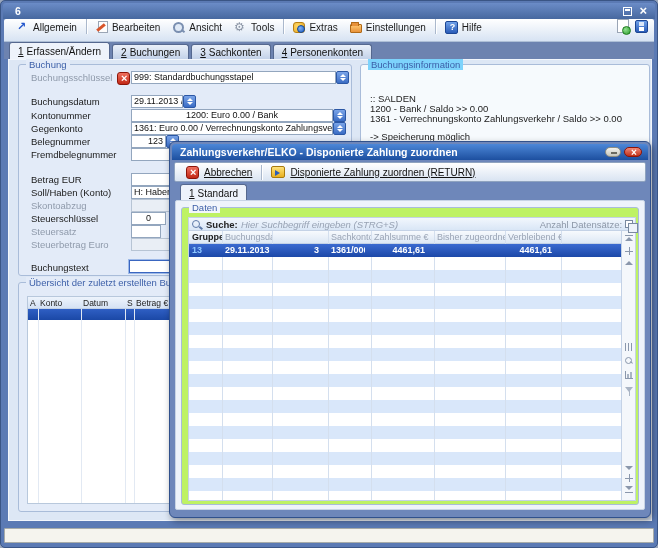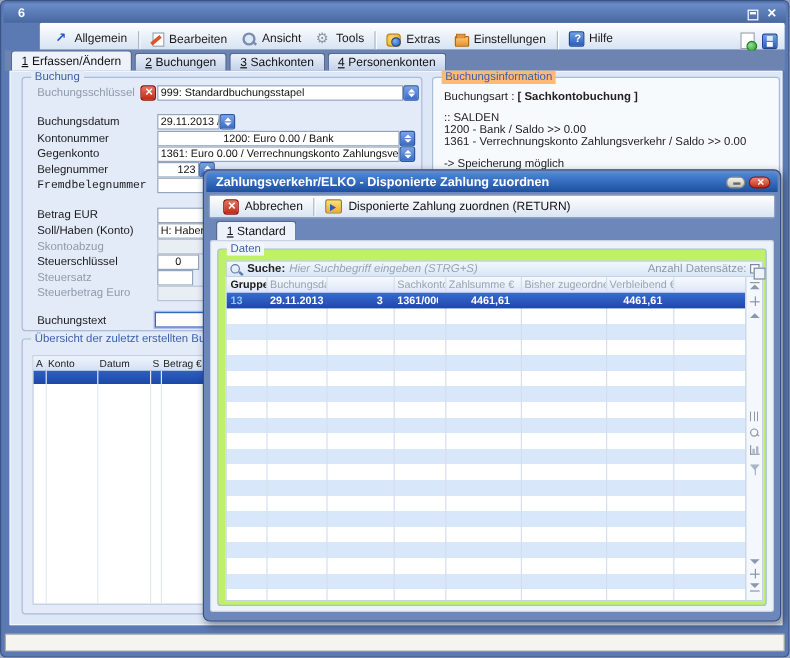"Allgemein" .toolbar { align-items: flex-end -> flex-start; margin-left: 29px -> none }
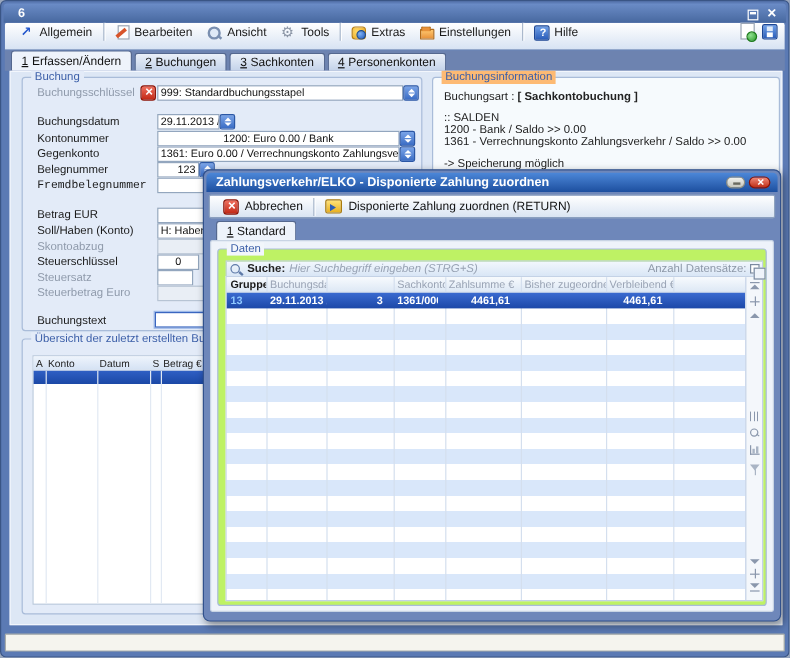"Buchungsinformation" span.legend { background: #fdba74 -> #7dd3fc }
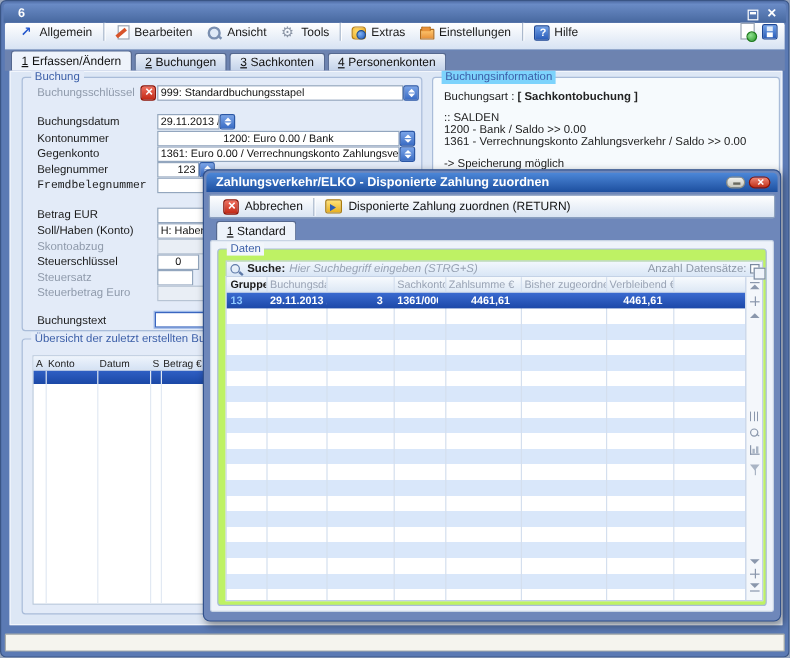"Buchungsart : [ Sachkontobuchung ]" div.infoline { html: <div> <span>Buchungsart :</span> <b>[ Sachkontobuchung ]</b> </div> -> none }
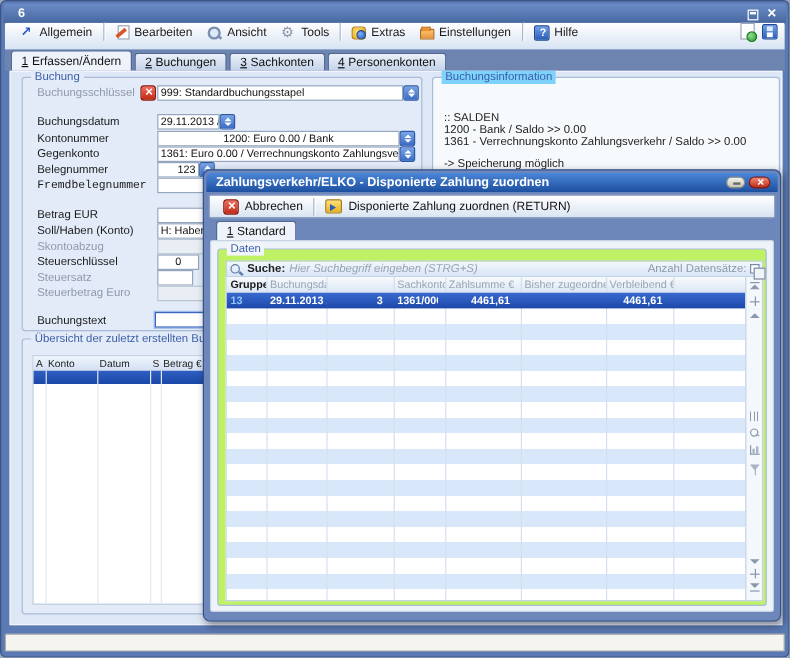"Fremdbelegnummer" div.flabel { font-family: Liberation Mono, monospace -> none }
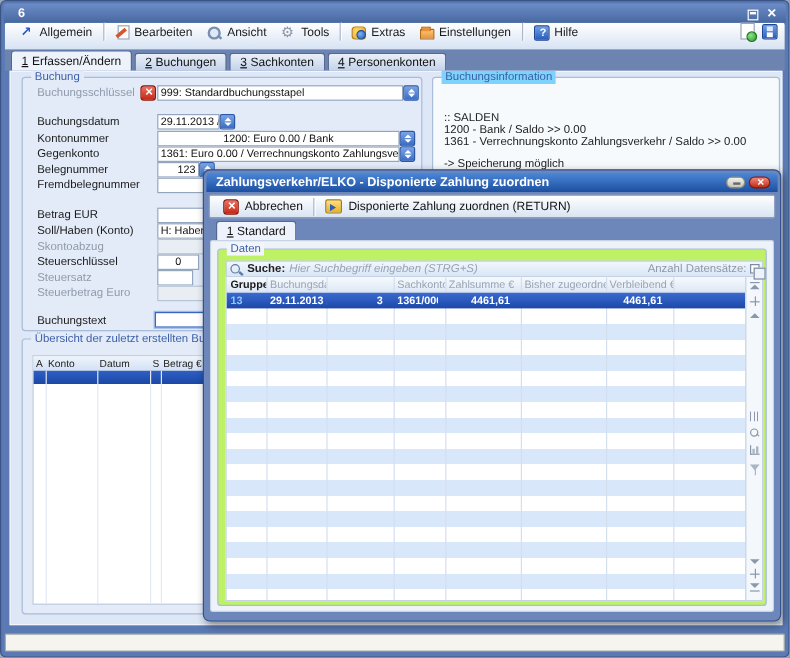"Abbrechen" .dtoolbar { text-decoration: none -> underline }
